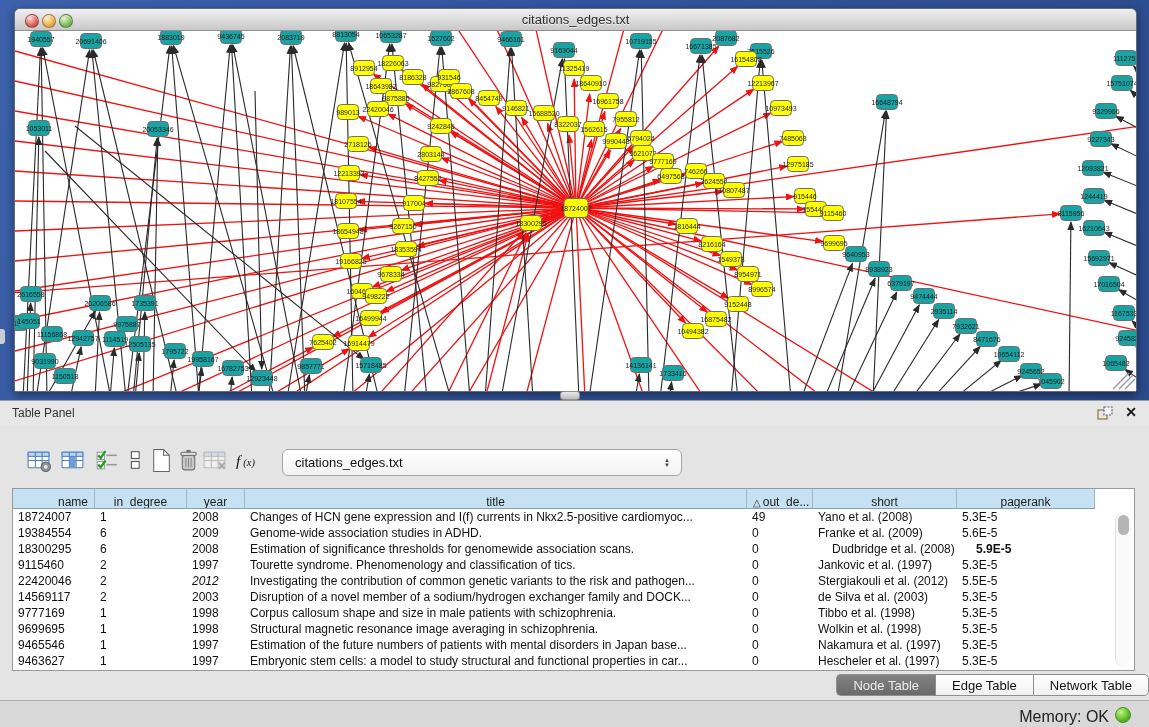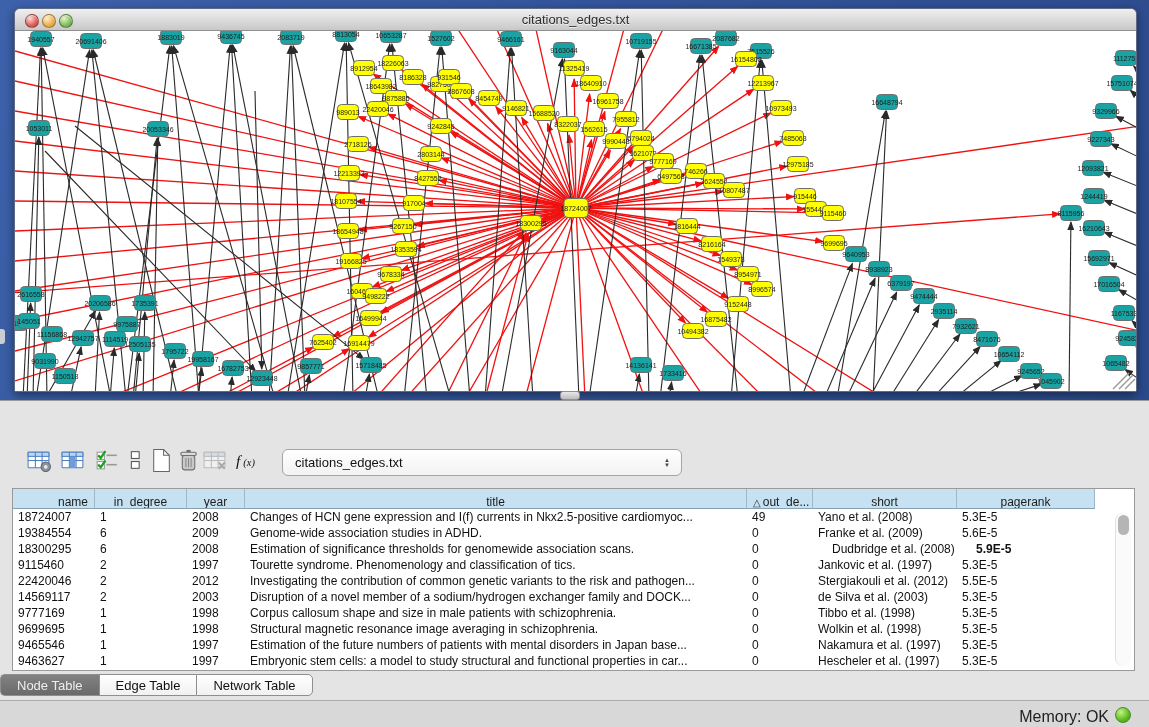"Table Panel" div { html: none -> <div> <span>Table Panel</span> <span> <svg> <rect></rect> <rect></rect> </svg> </span> <span>✕</span> </div> }
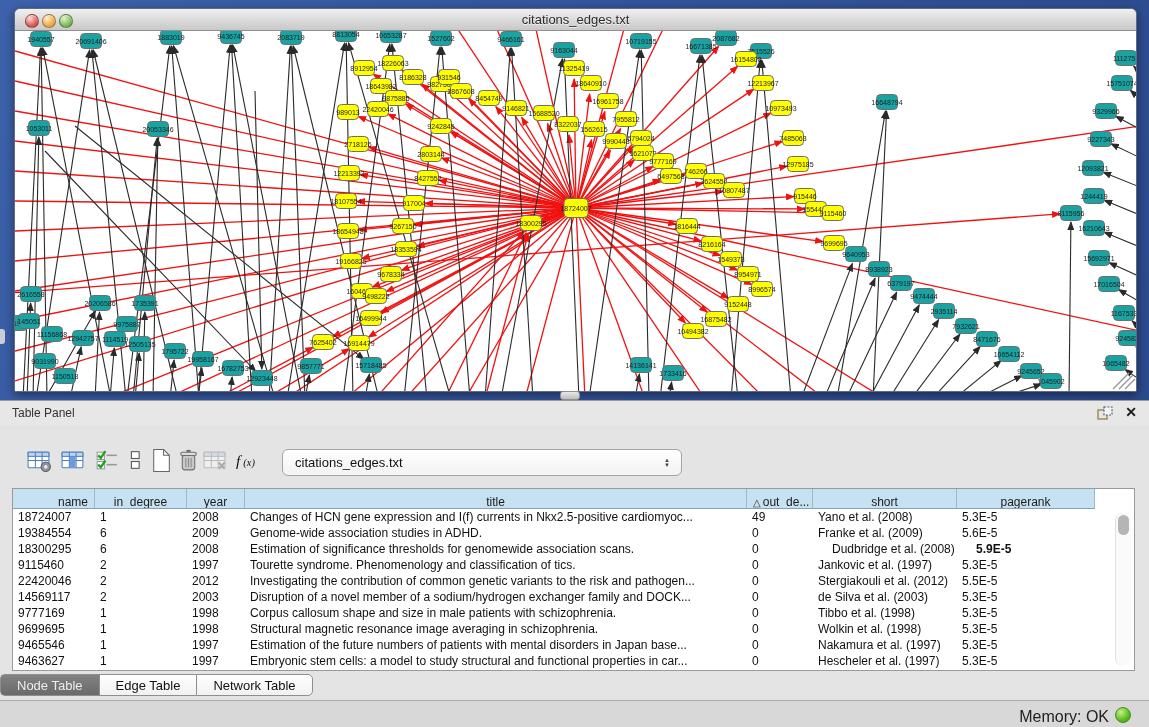"2012" div.td { font-style: none -> italic }
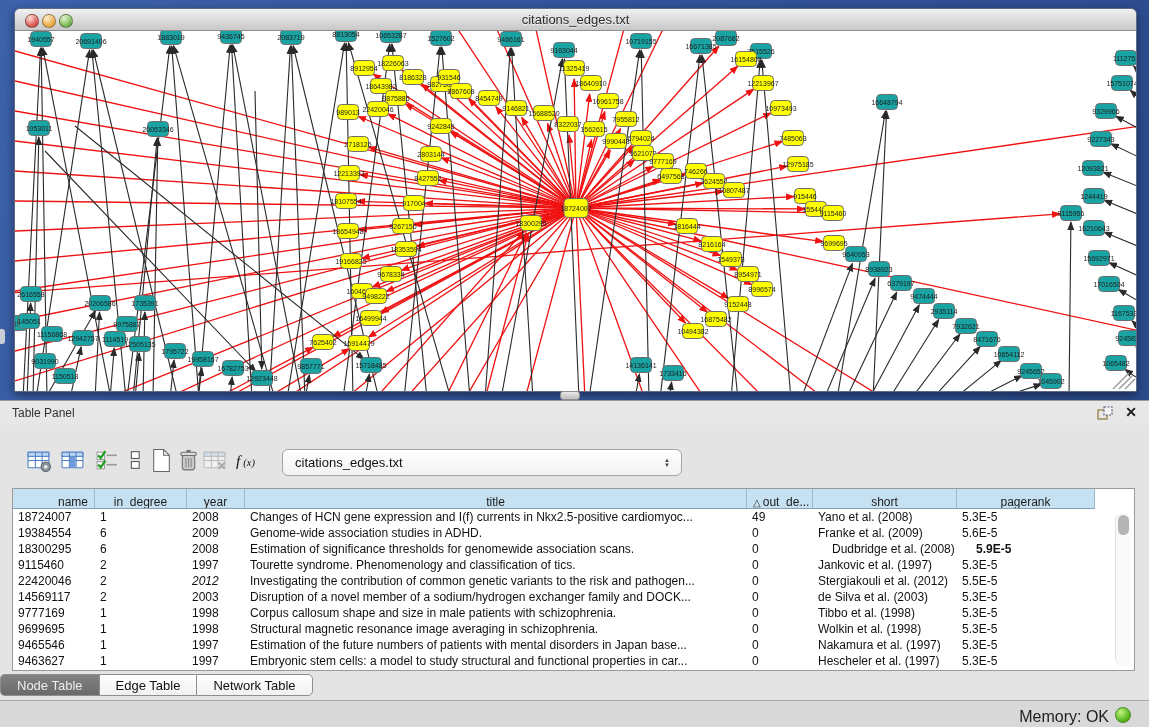"Node Table" #tabs { text-align: left -> right }
